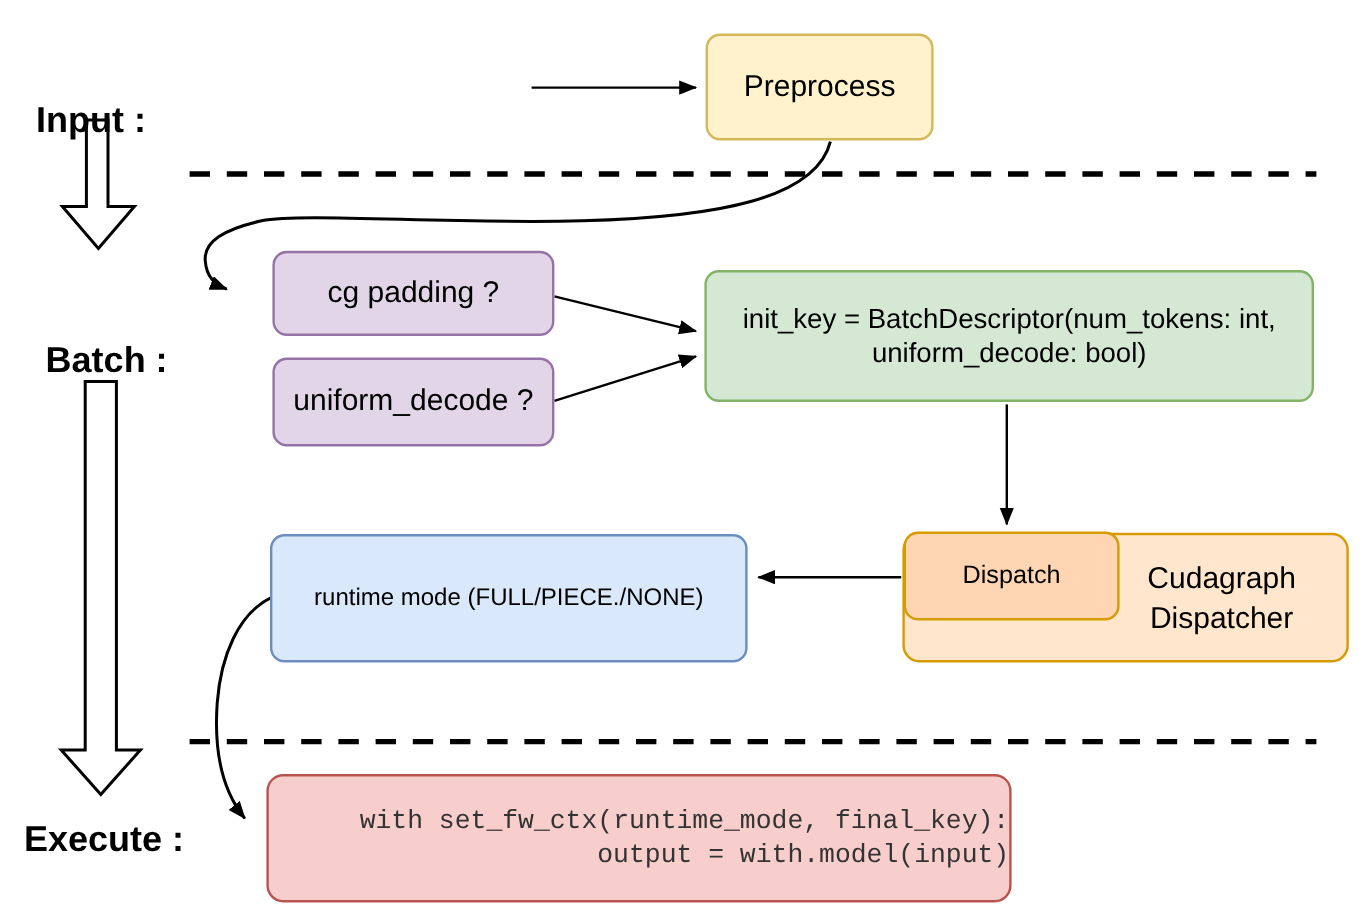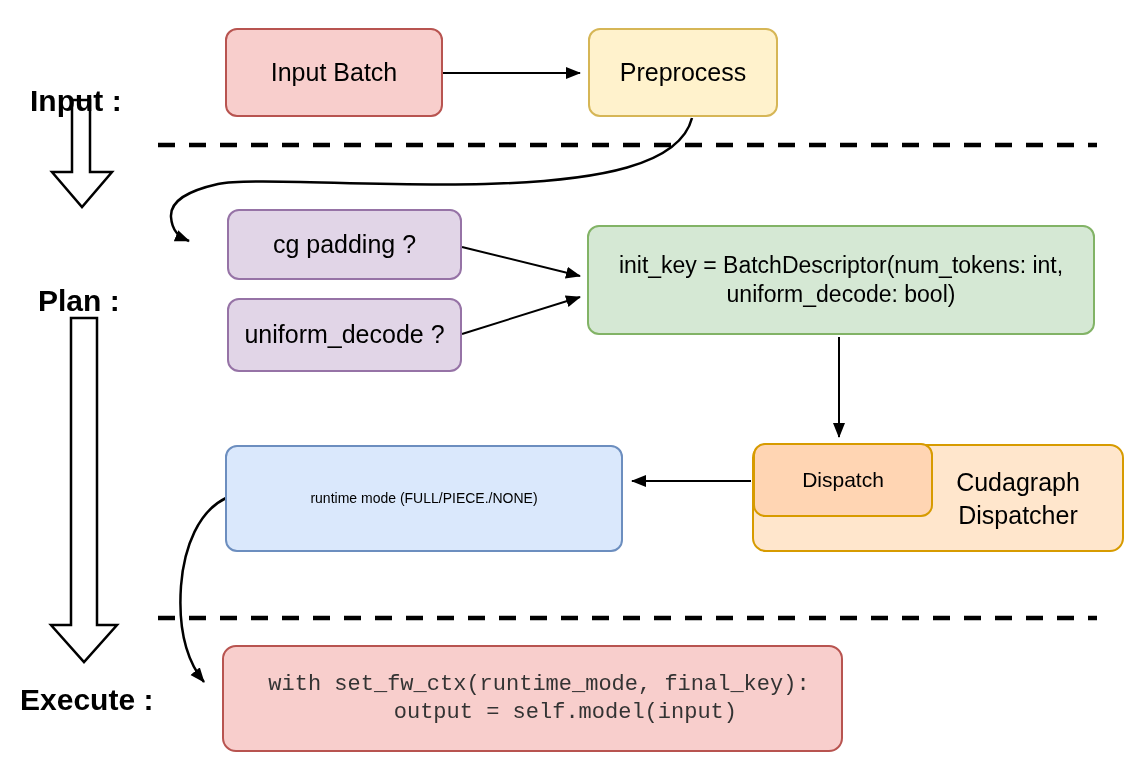"Input Batch" div.node { html: <div> <span>Input Batch</span> </div> -> none }
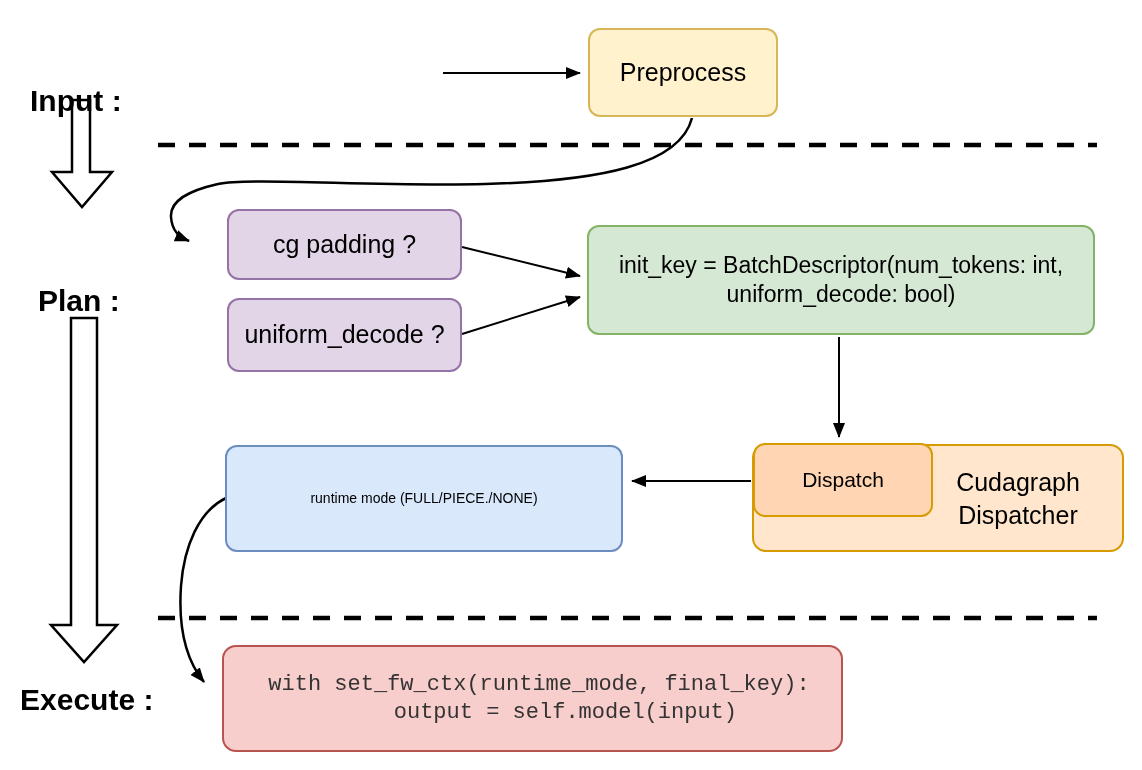"Plan :" div.stage-label { text: Plan -> Batch }
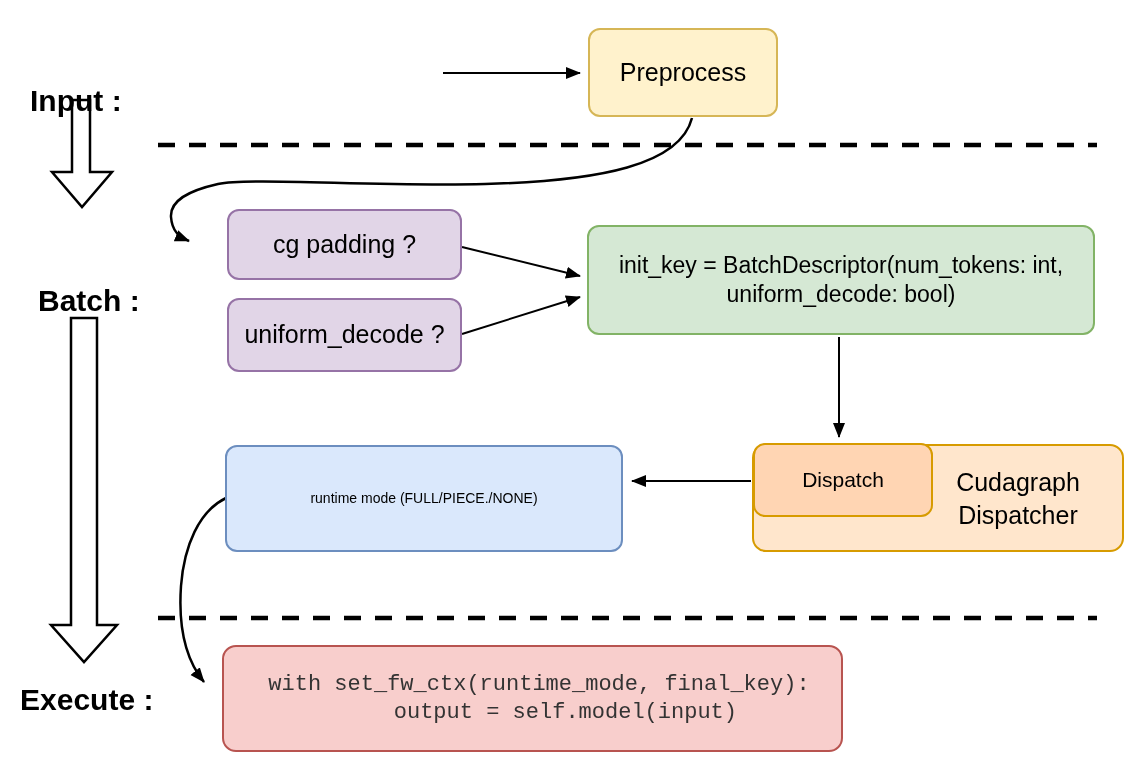"runtime mode (FULL/PIECE./NONE)" .fs20 { font-size: 14px -> 20px }
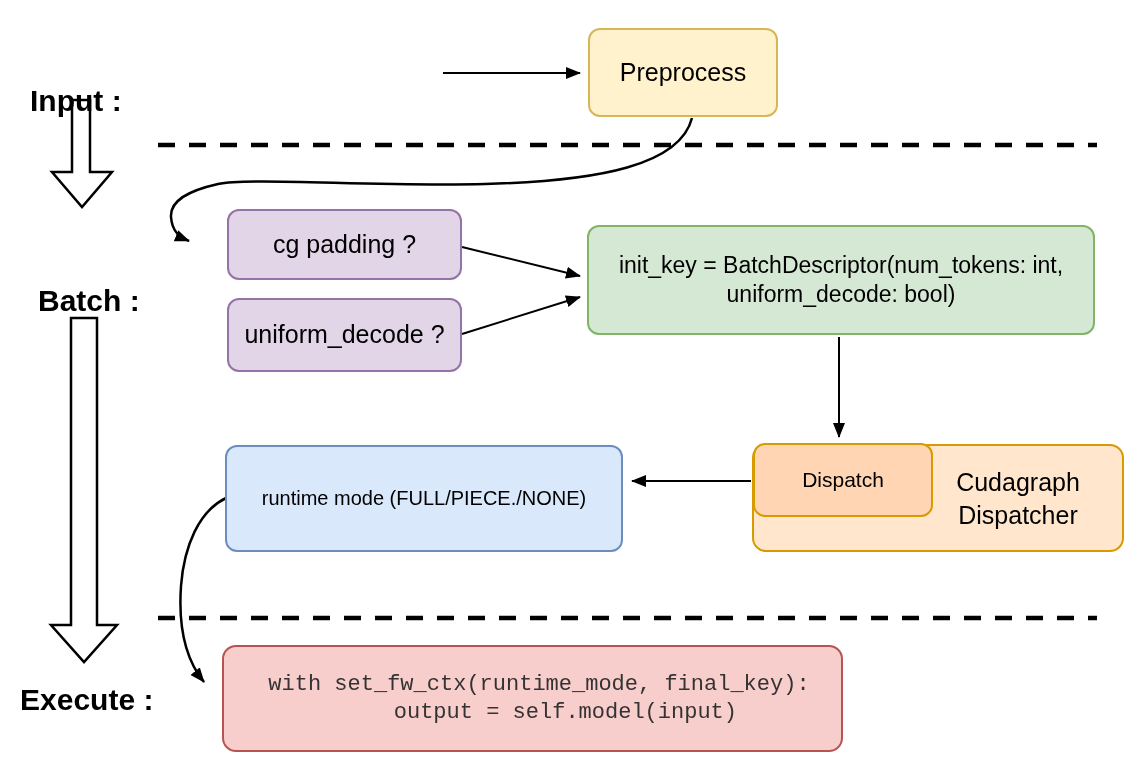"with set_fw_ctx(runtime_mode," .code-node { align-items: center -> flex-end }
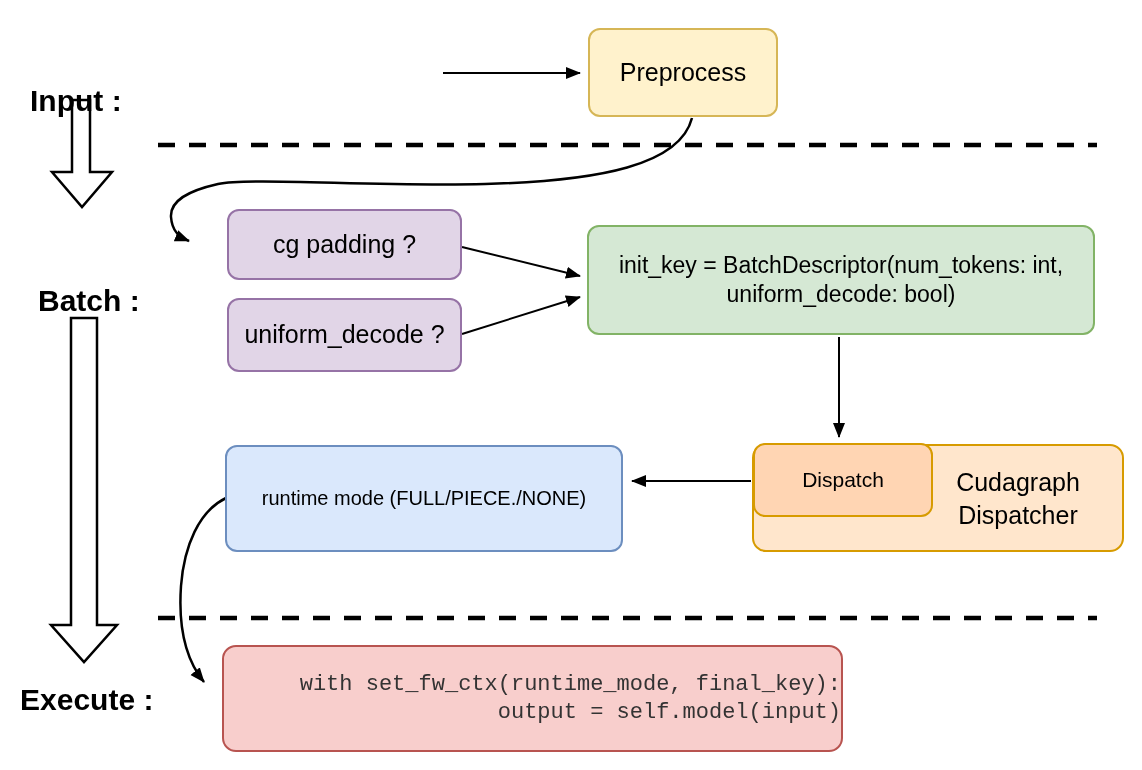"output = self.model(input)" div.code-line { text: self.model -> with.model }
